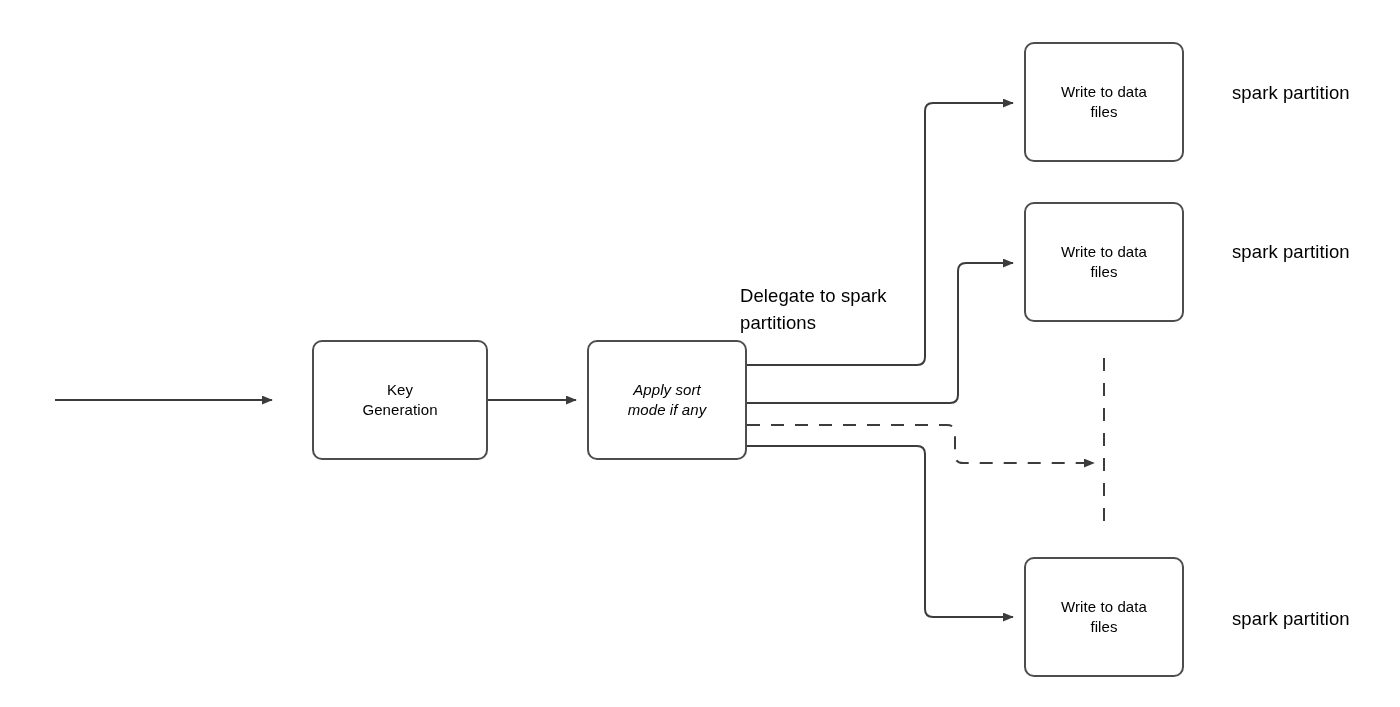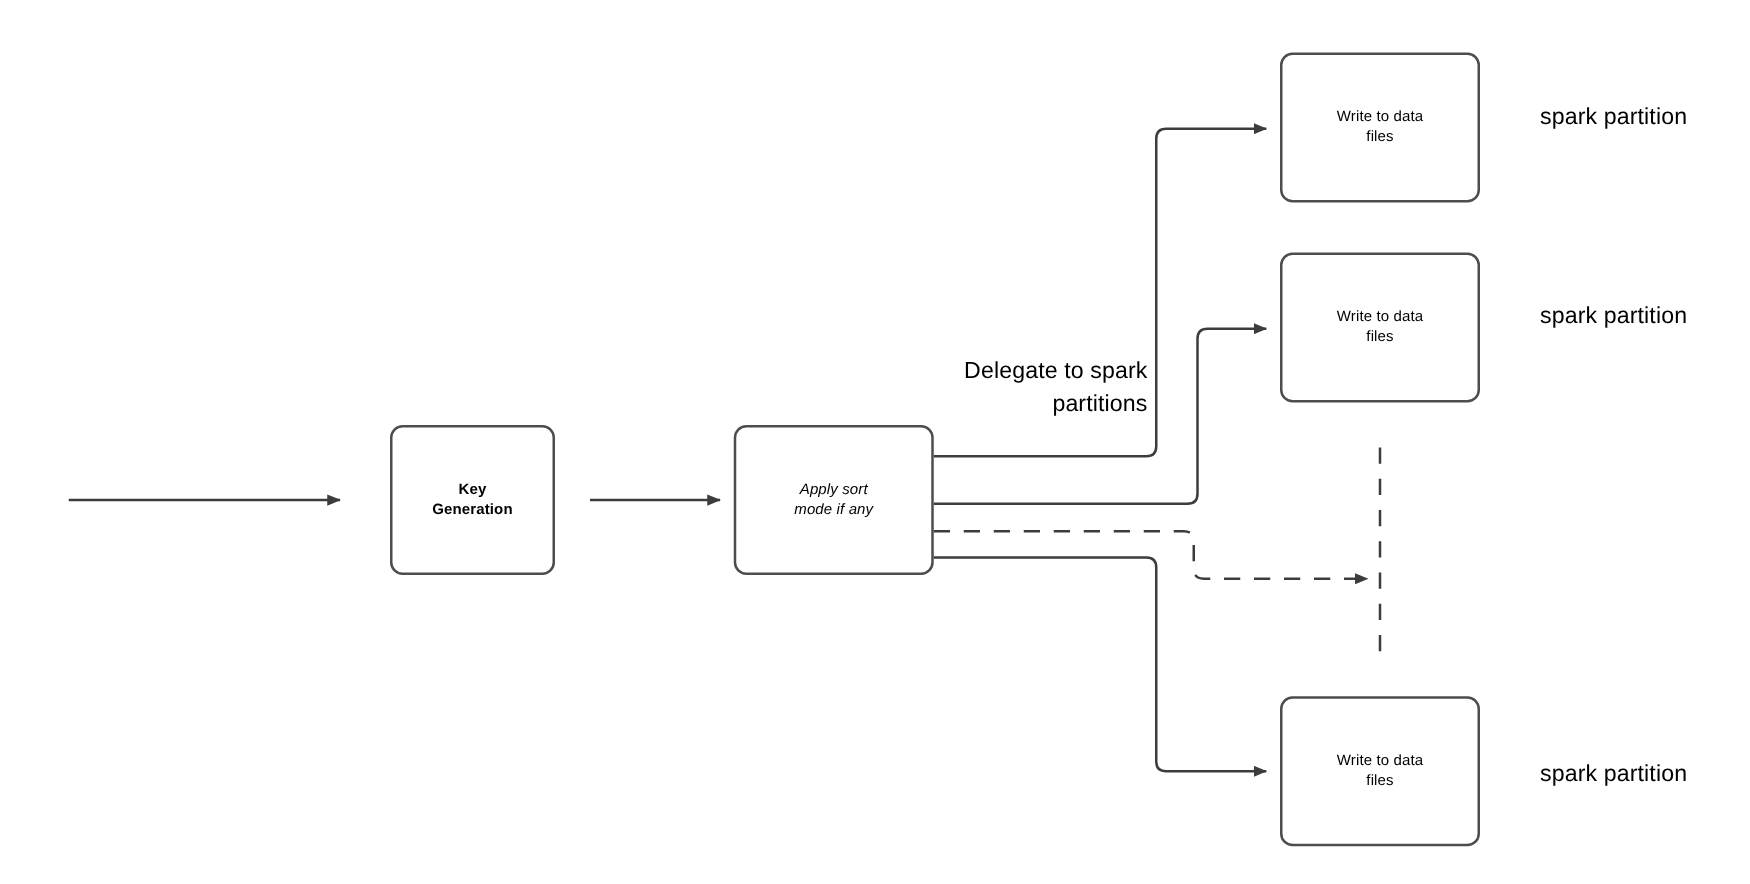"Write to data" .node { font-size: 12px -> 15px }
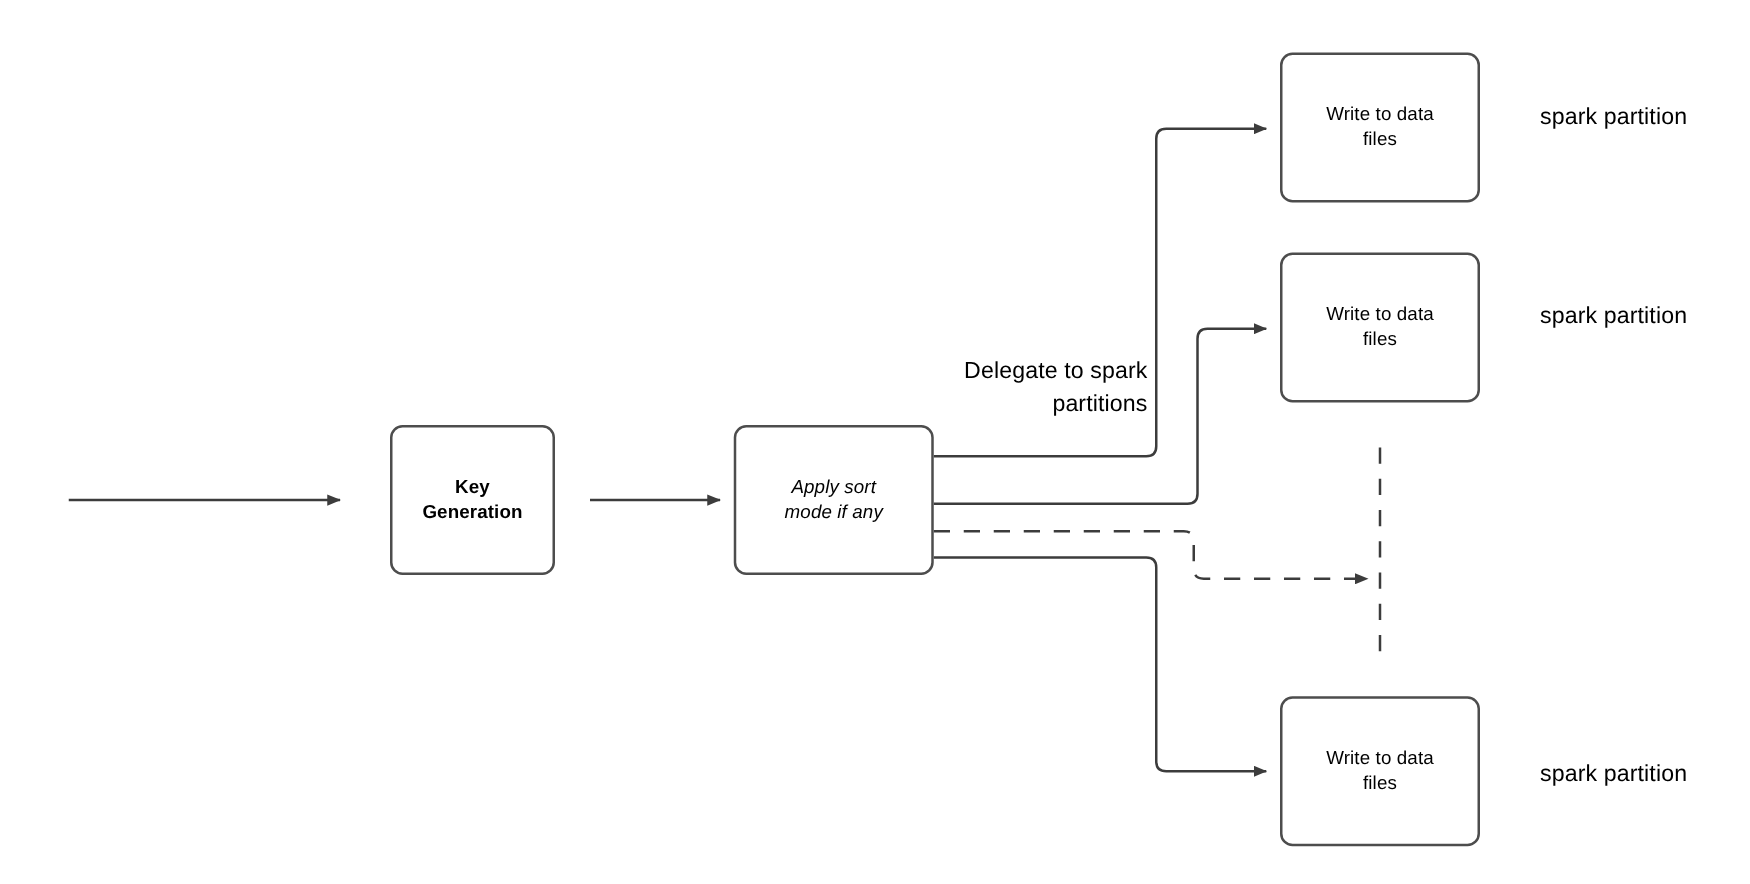"Delegate to spark" .free-label { text-align: right -> left }
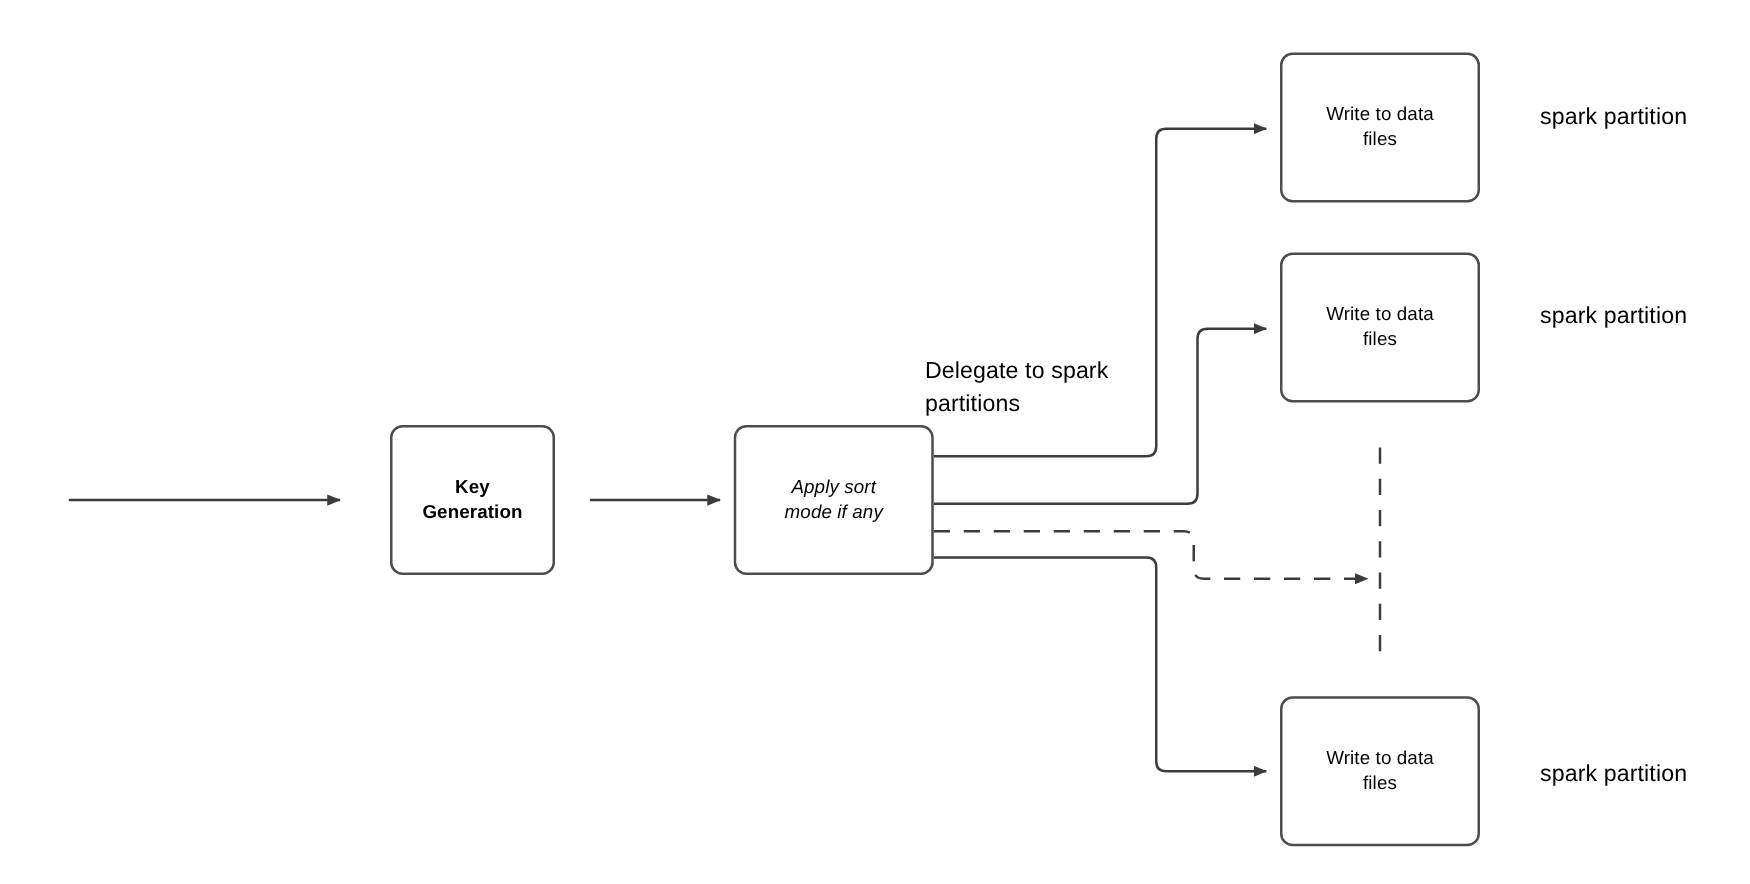"Key" div.node { font-weight: bold -> none; width: 132px -> 176px }
